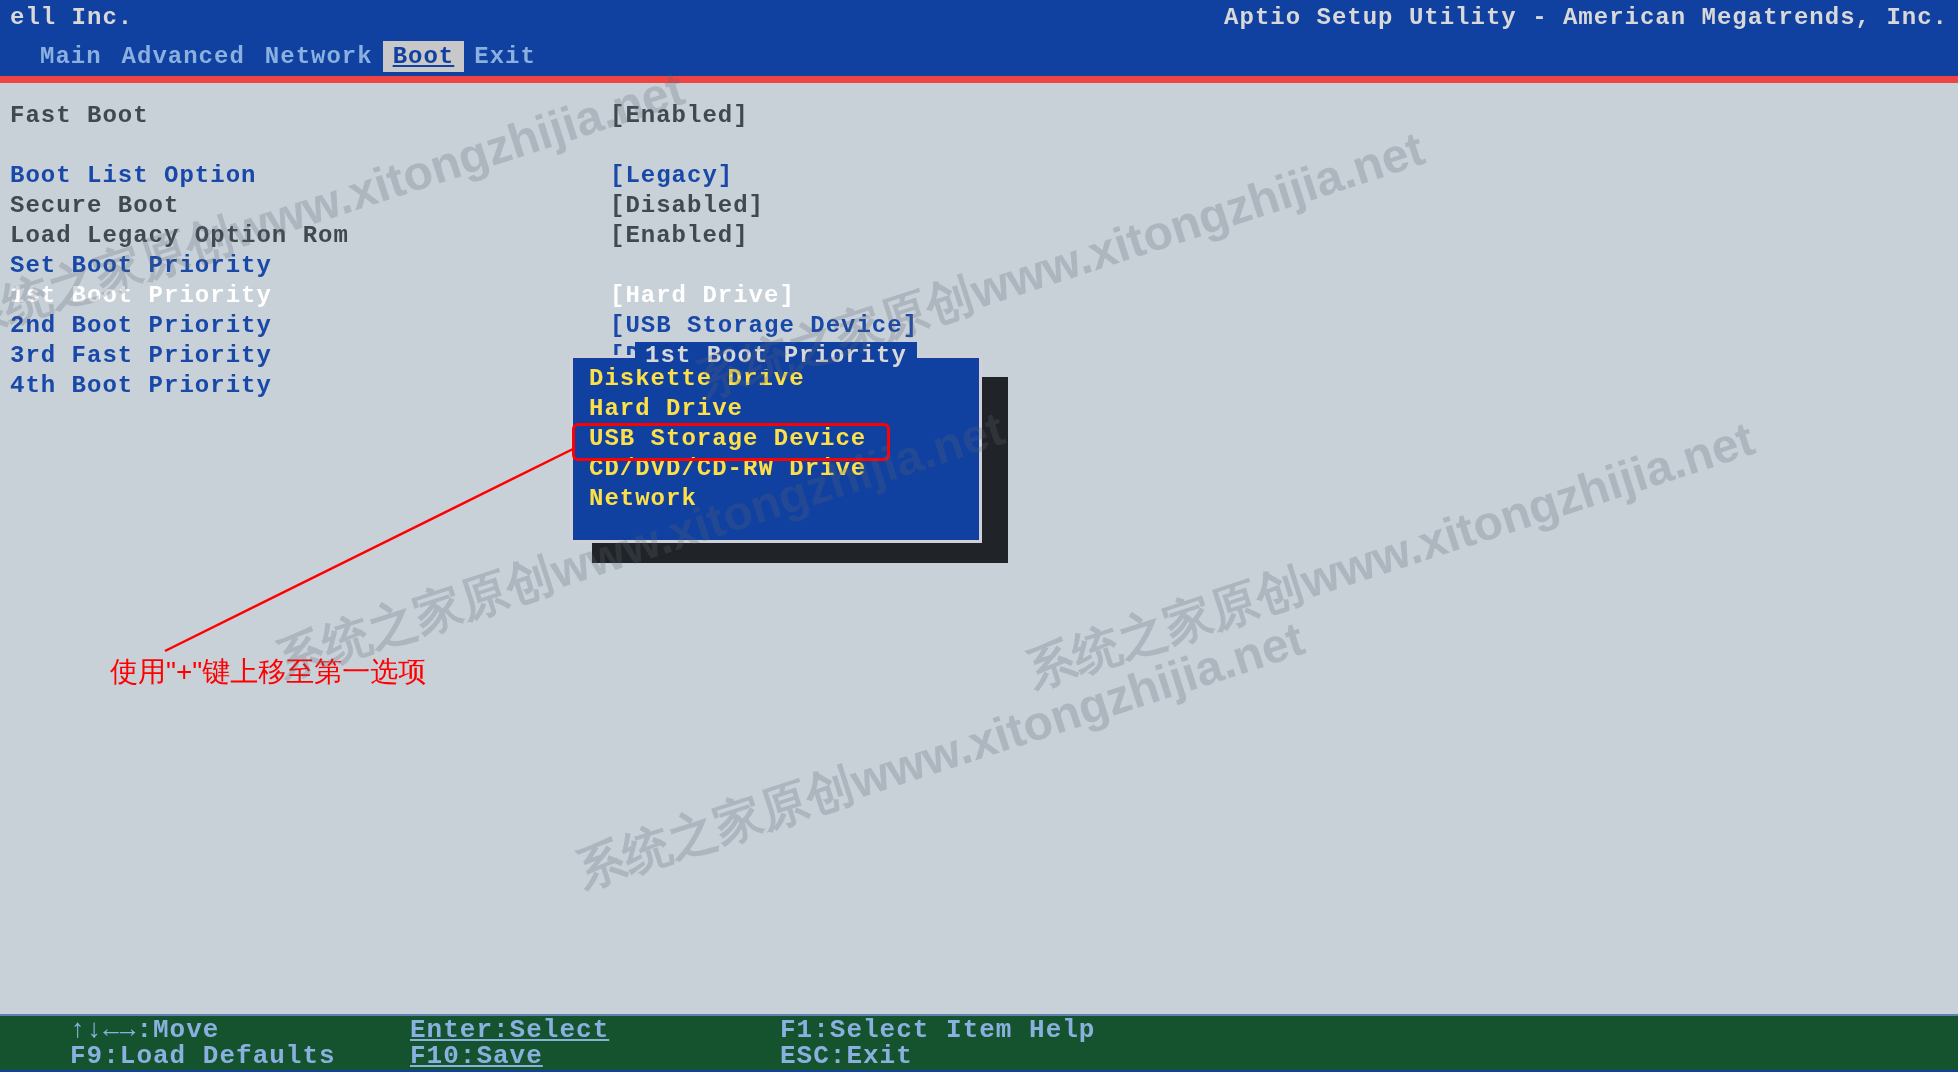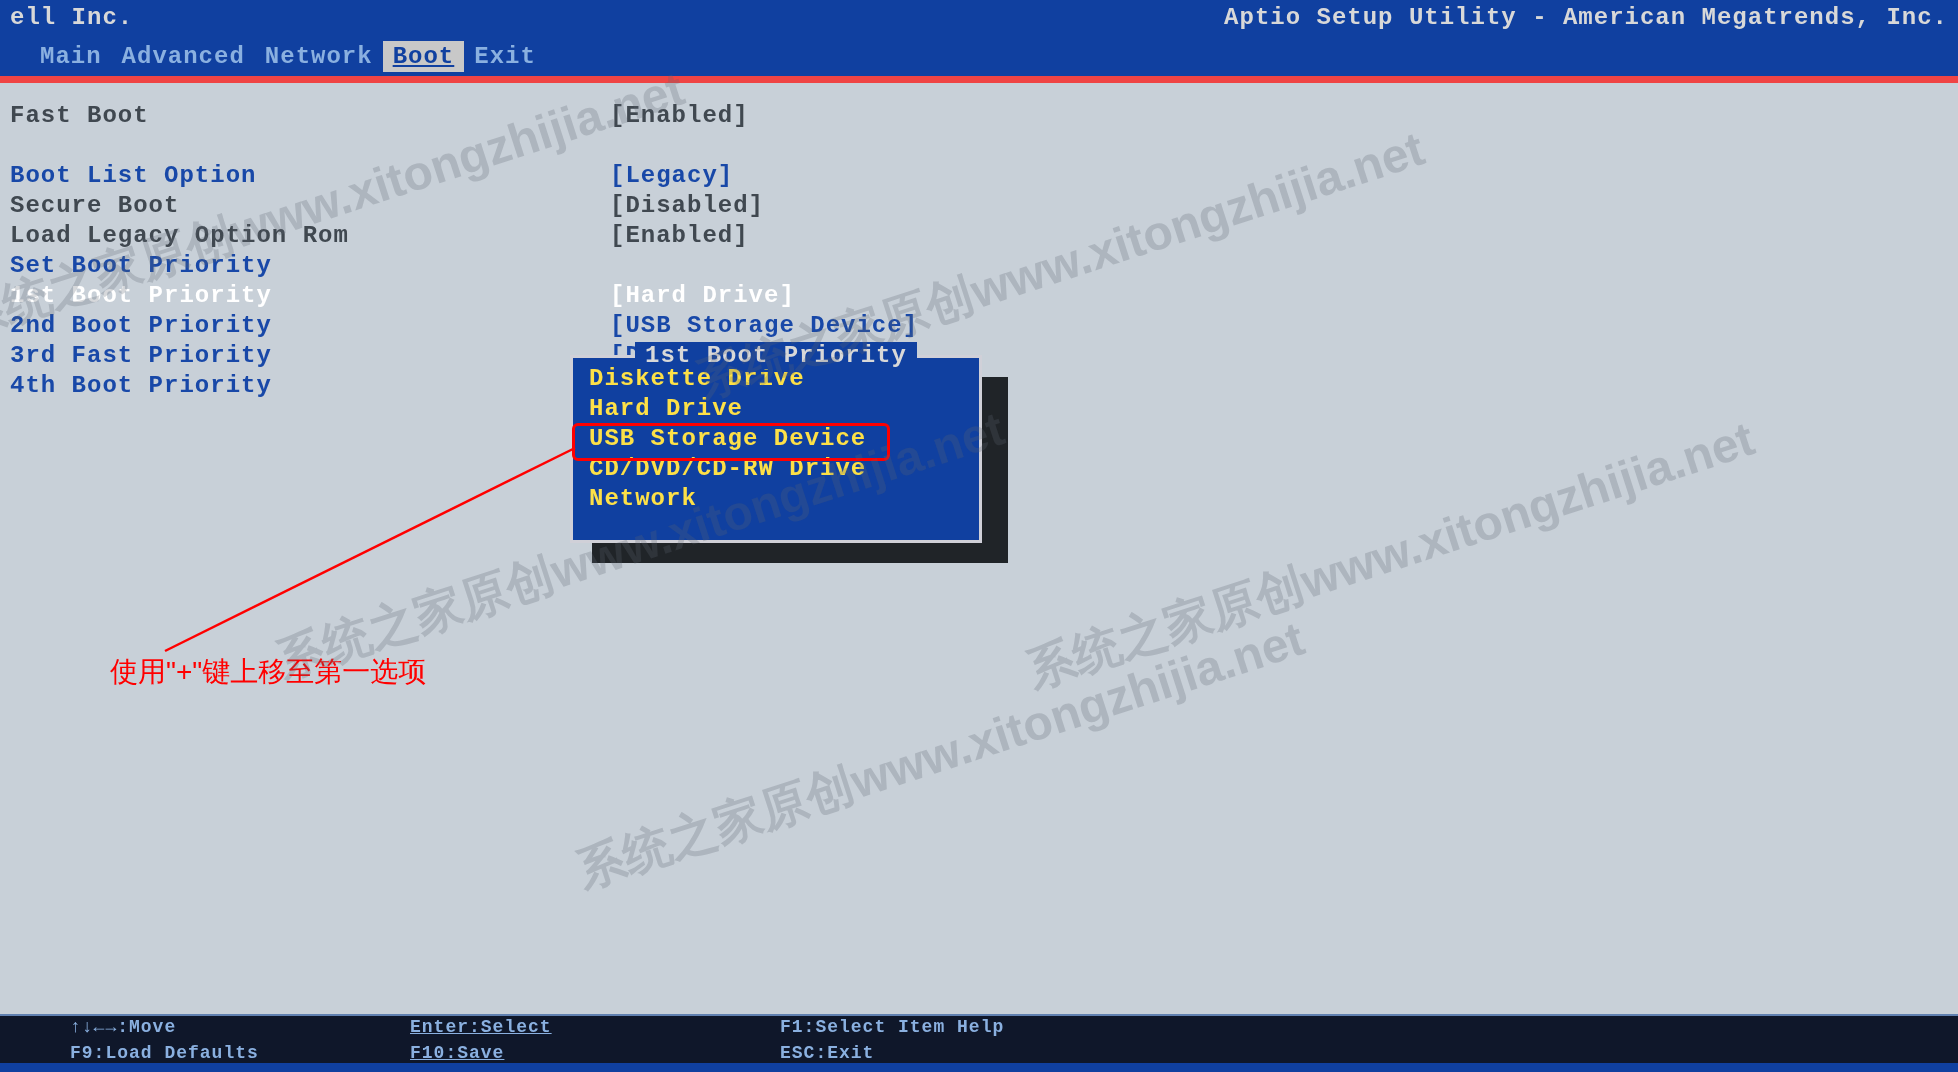"↑↓←→:Move" .footer-bar { background: #0f172a -> #14532d; font-size: 18px -> 26px; height: 49px -> 56px }
